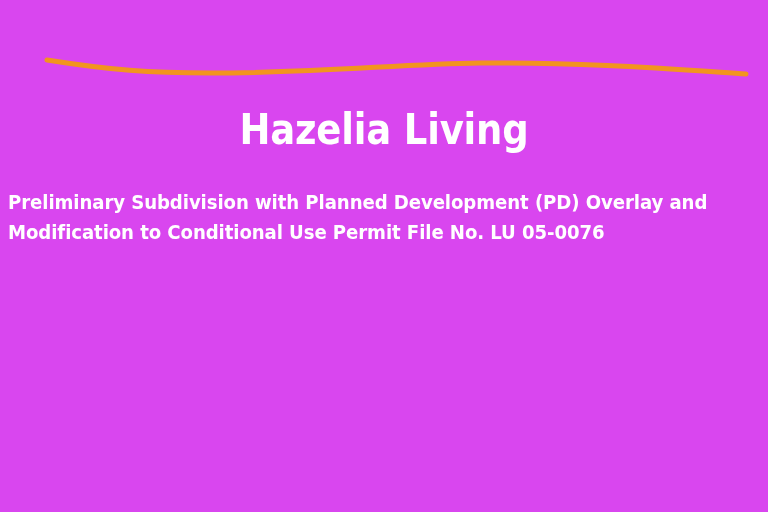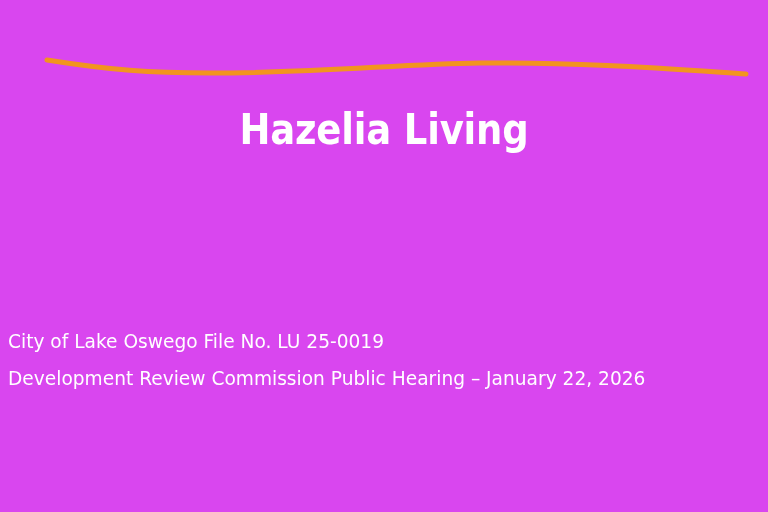"Preliminary Subdivision with Planned" div { html: none -> <div> <div>Preliminary Subdivision with Planned Development (PD) Overlay and</div> <div>Modification to Conditional Use Permit File No. LU 05-0076</div> </div> }
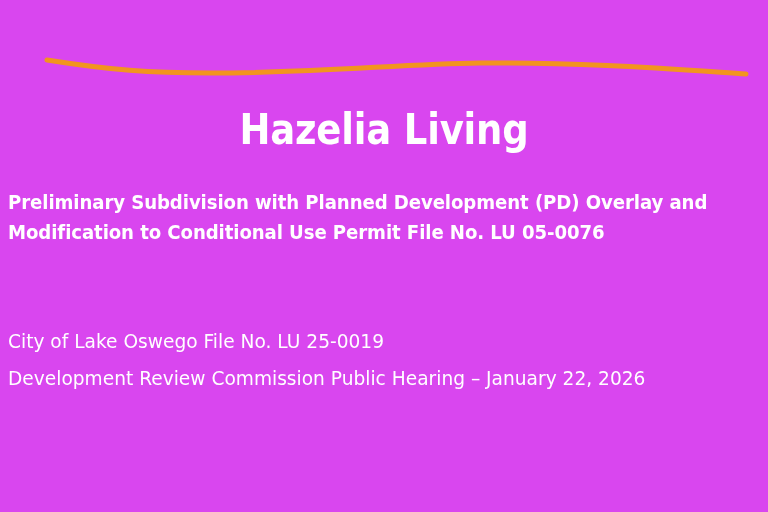"City of Lake Oswego File" div { html: <div> <div>City of Lake Oswego File No. LU 25-0019</div> <div>Development Review Commission Public Hearing – January 22, 2026</div> </div> -> none }
